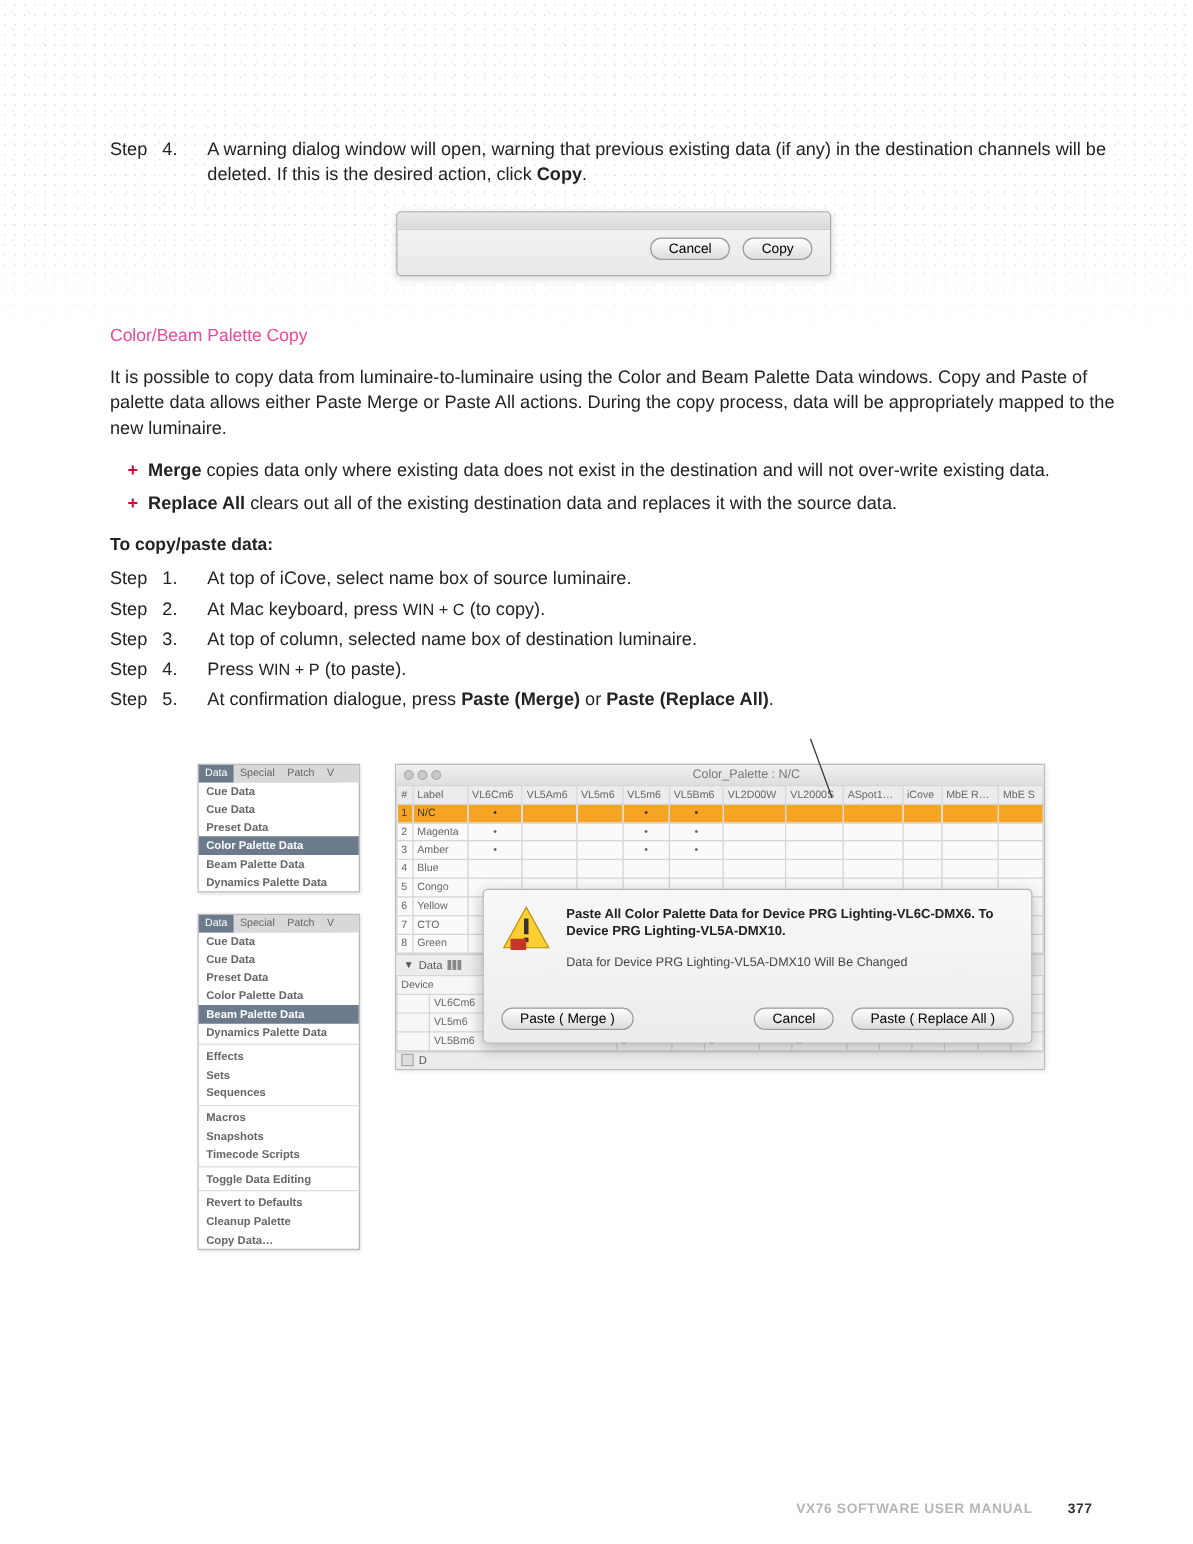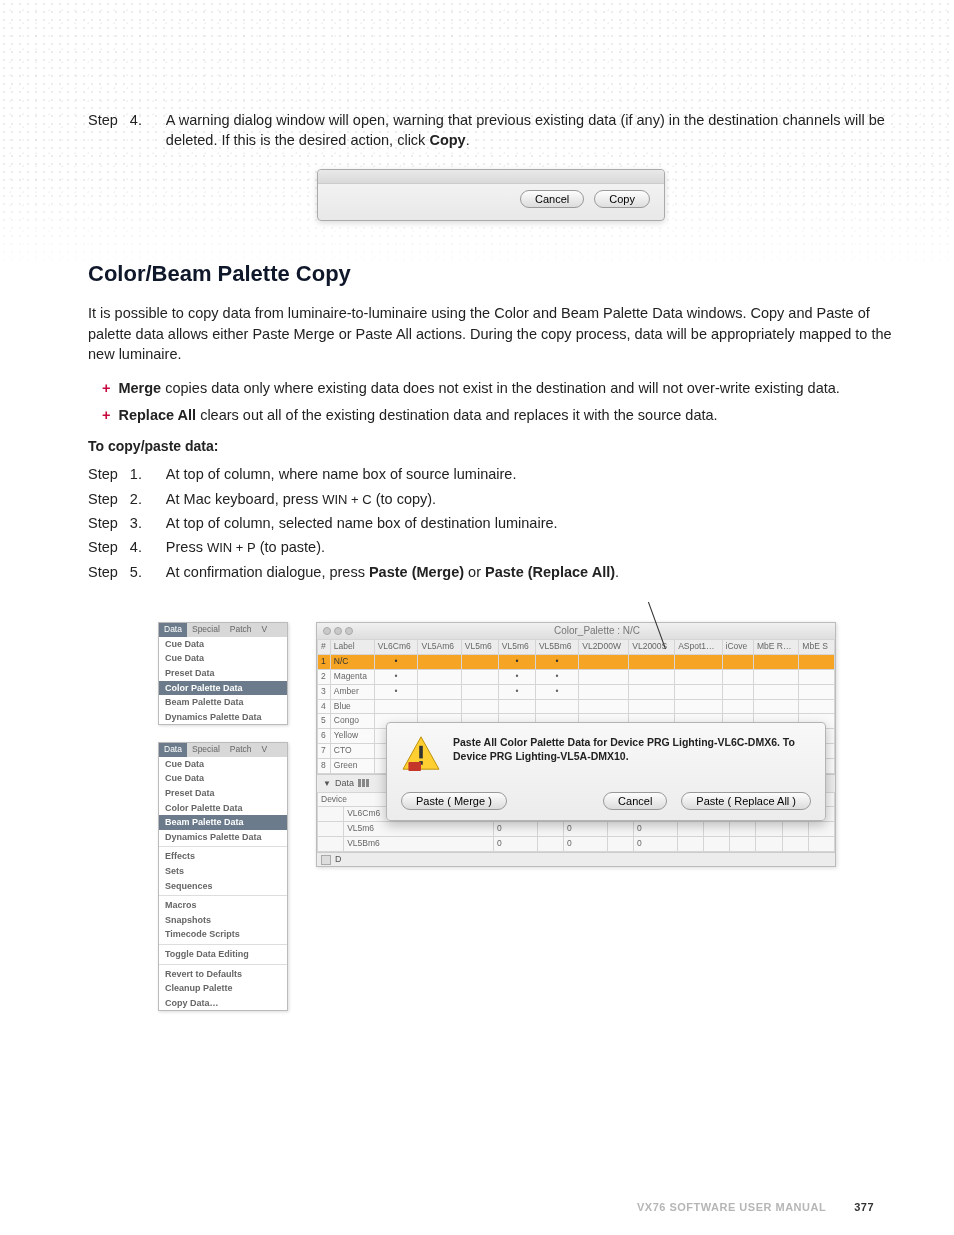"Color/Beam Palette Copy" h2.section { color: #0f172a -> #ec4899; font-size: 22px -> 14px; font-weight: bold -> normal }
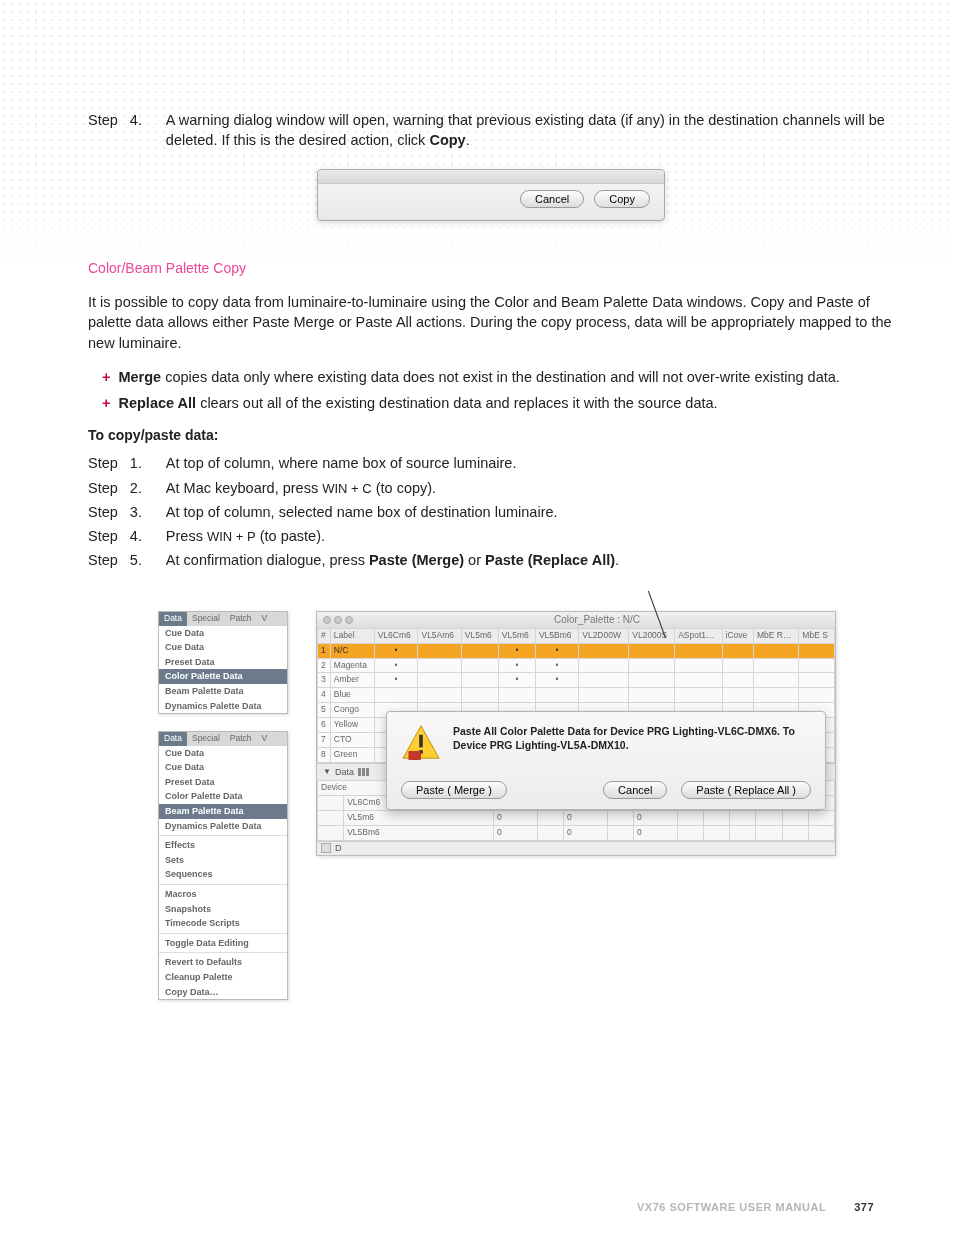"At top of column, where" span.step-body { text: column, where -> iCove, select }
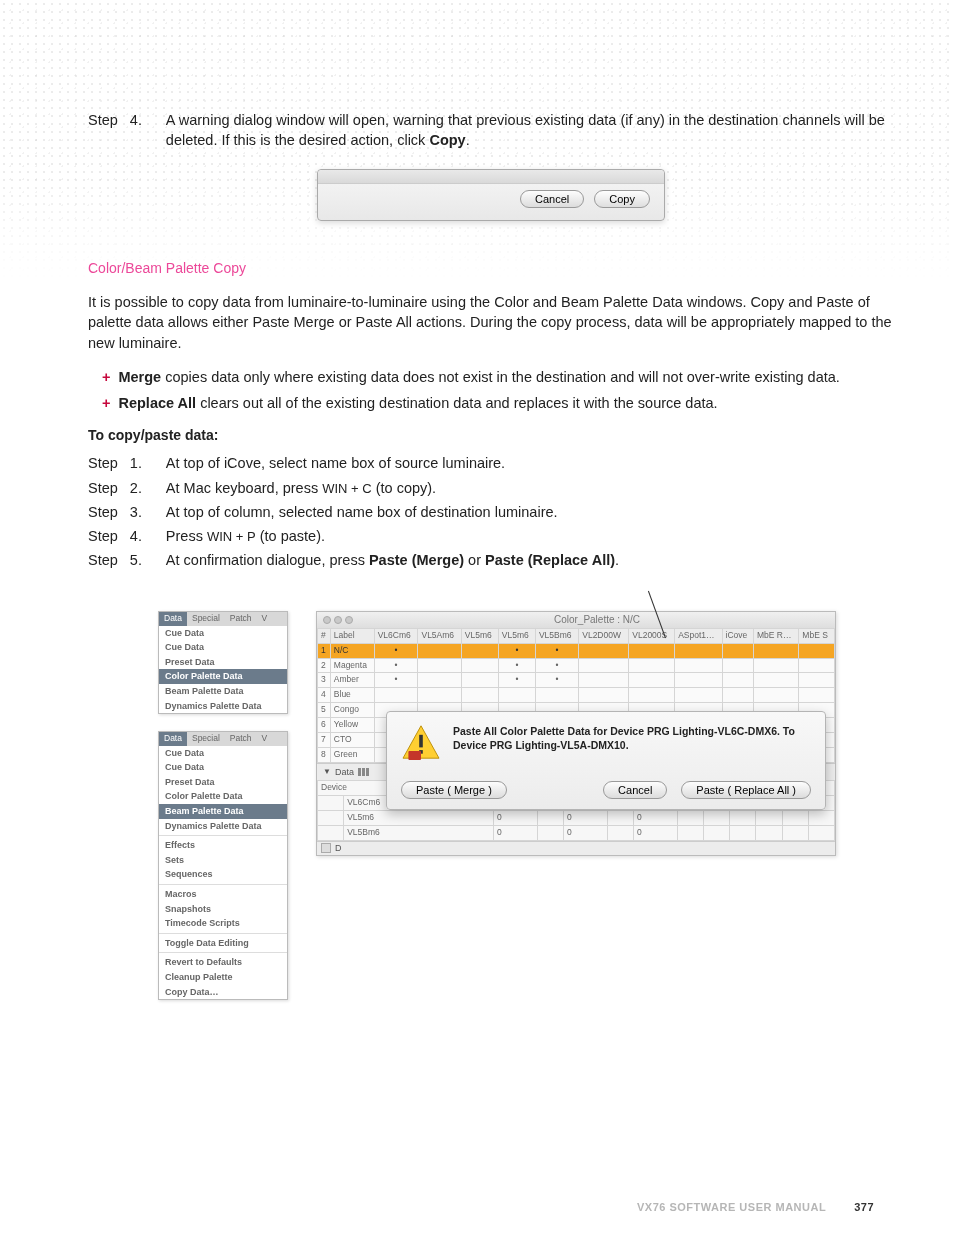"Data for Device PRG Lighting-VL5A-DMX10" div.plain { html: none -> <div>Data for Device PRG Lighting-VL5A-DMX10 Will Be Changed</div> }
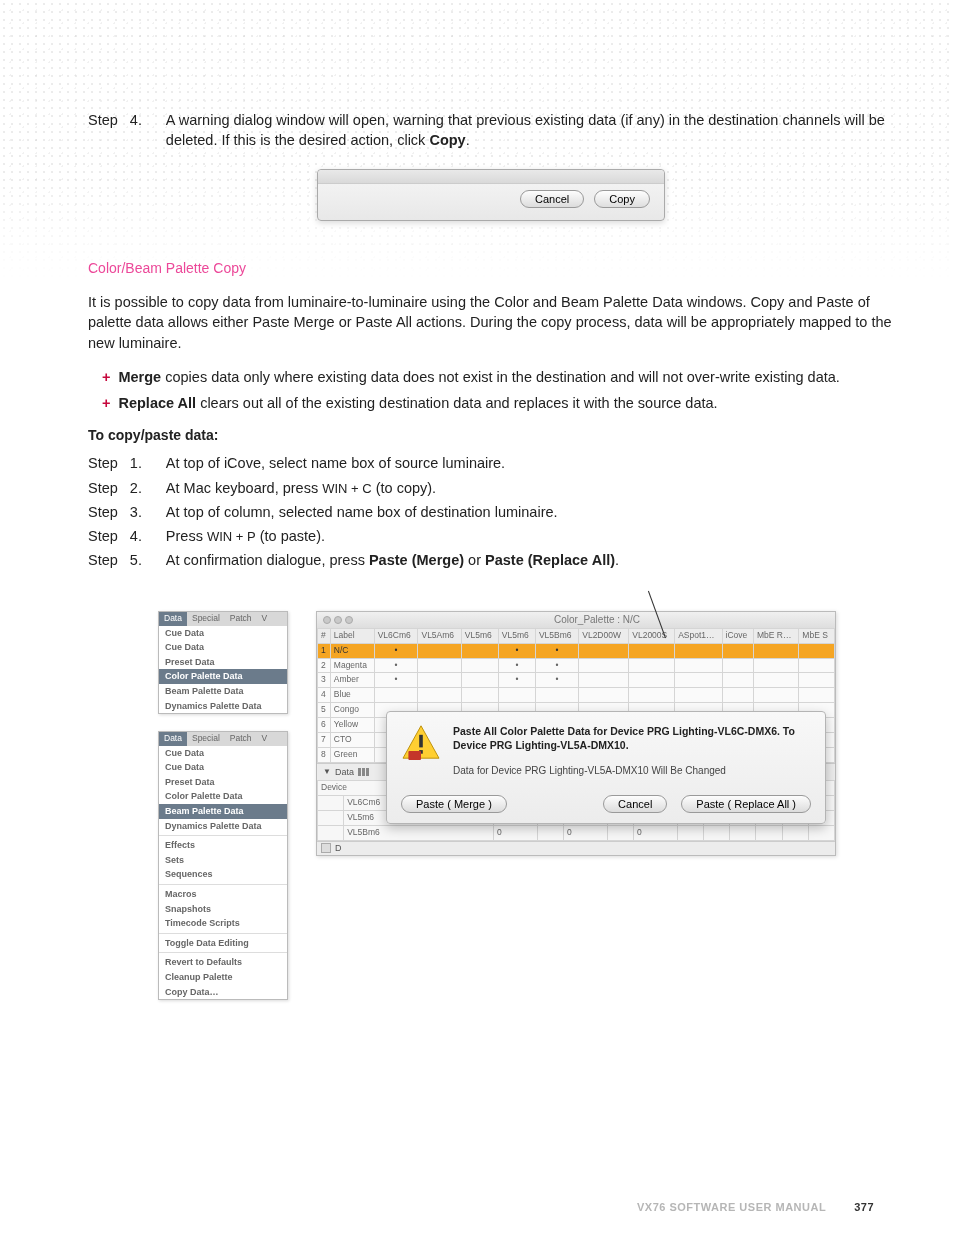"Paste ( Merge )" .paste-dialog .btnrow { margin-top: 17px -> 28px }
